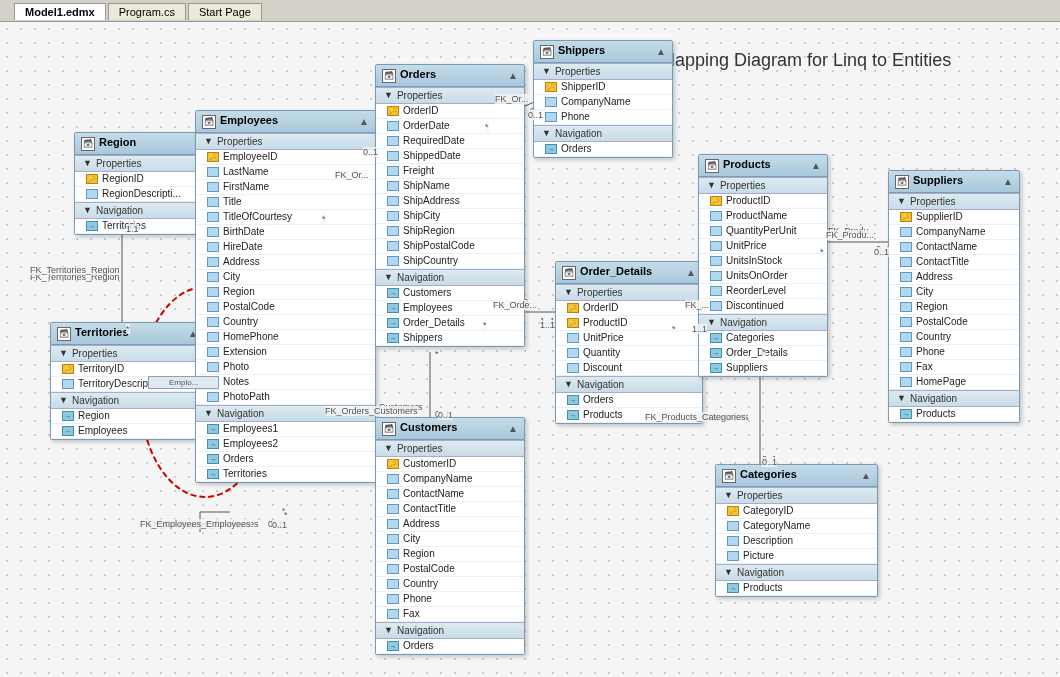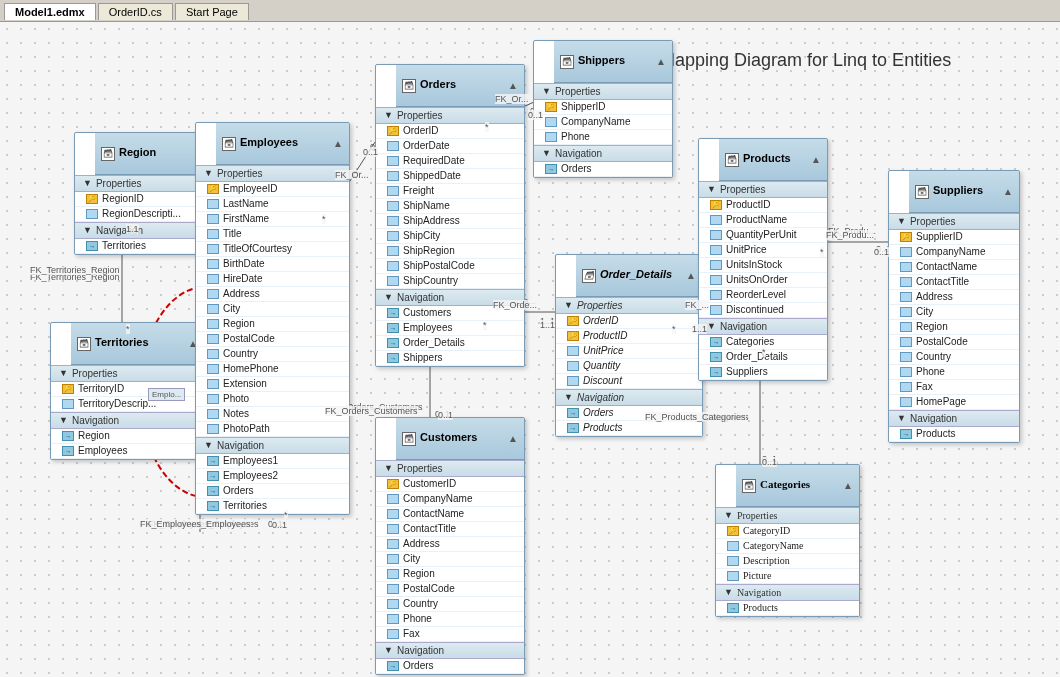"Model1.edmx" .tab-bar { padding: 2px 4px 0 -> 2px 14px 0 }
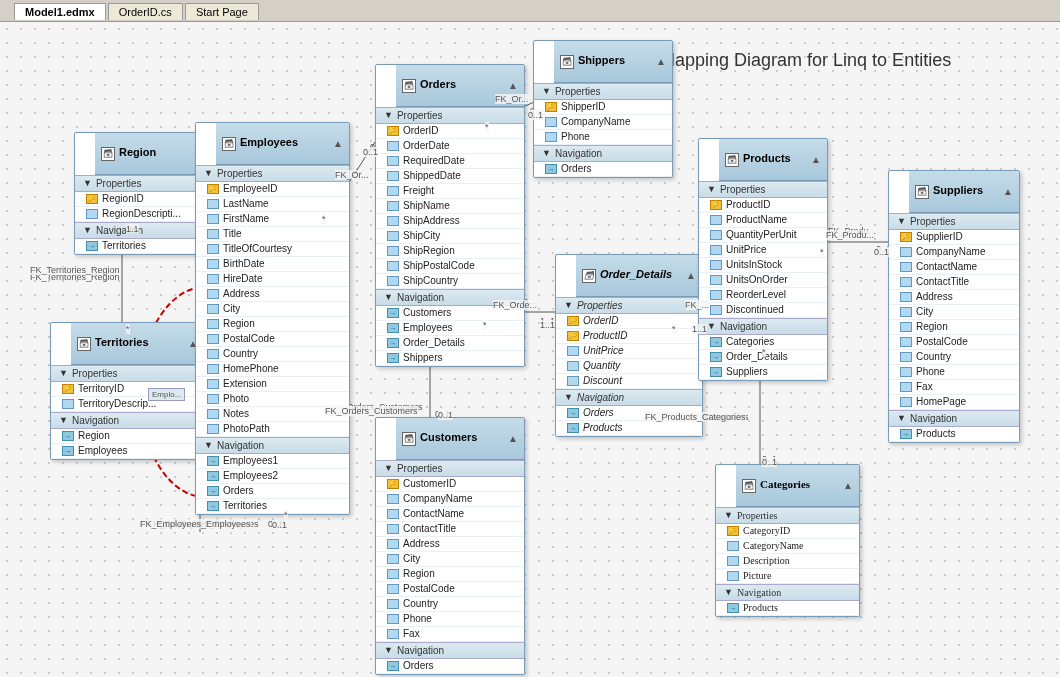"OrderID.cs" div.tab { text: OrderID.cs -> Program.cs }
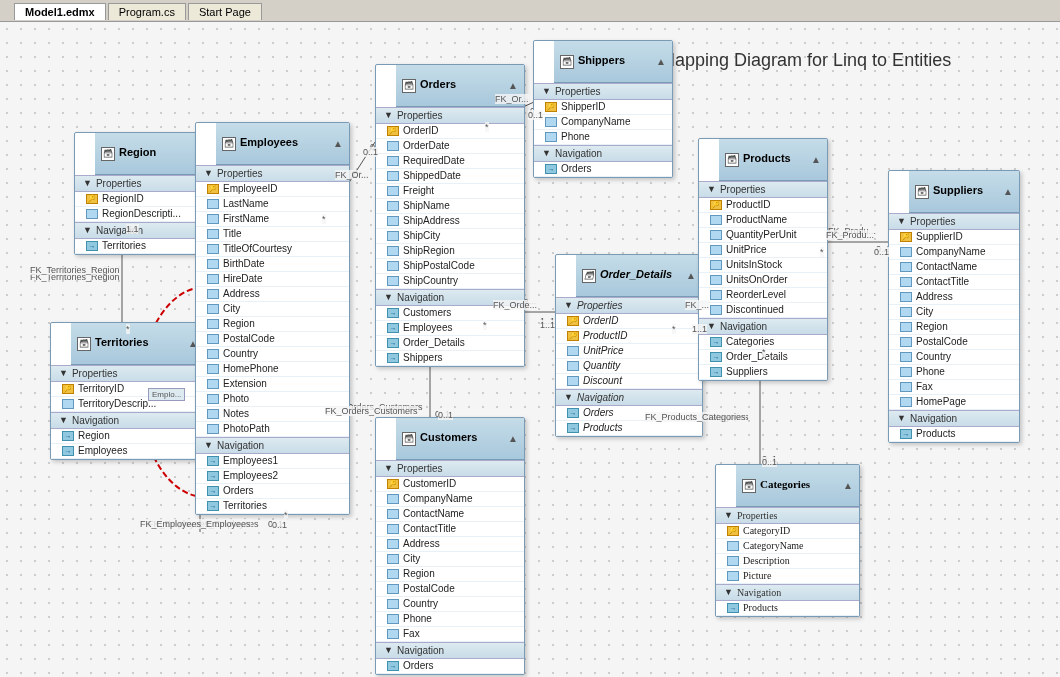"🗃 Shippers" .entity-header { margin-left: 20px -> none; padding: 13px 6px -> 3px 6px }
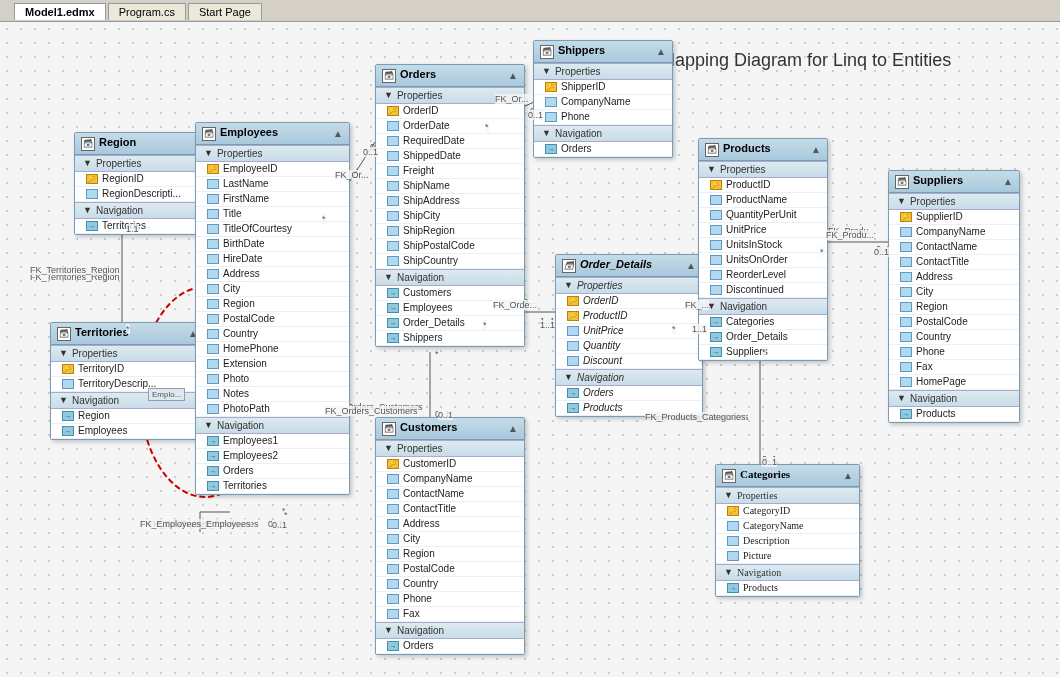"🗃 Employees" div.entity { top: 100px -> 88px; width: 155px -> 181px }
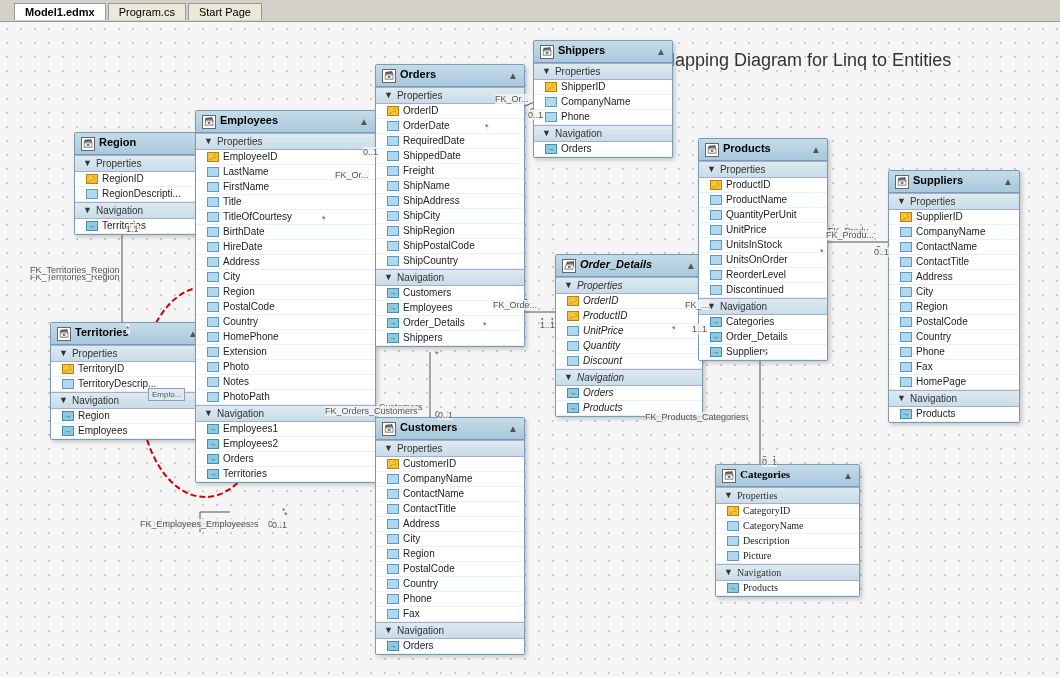"🗃 Products" div.entity { top: 116px -> 132px }
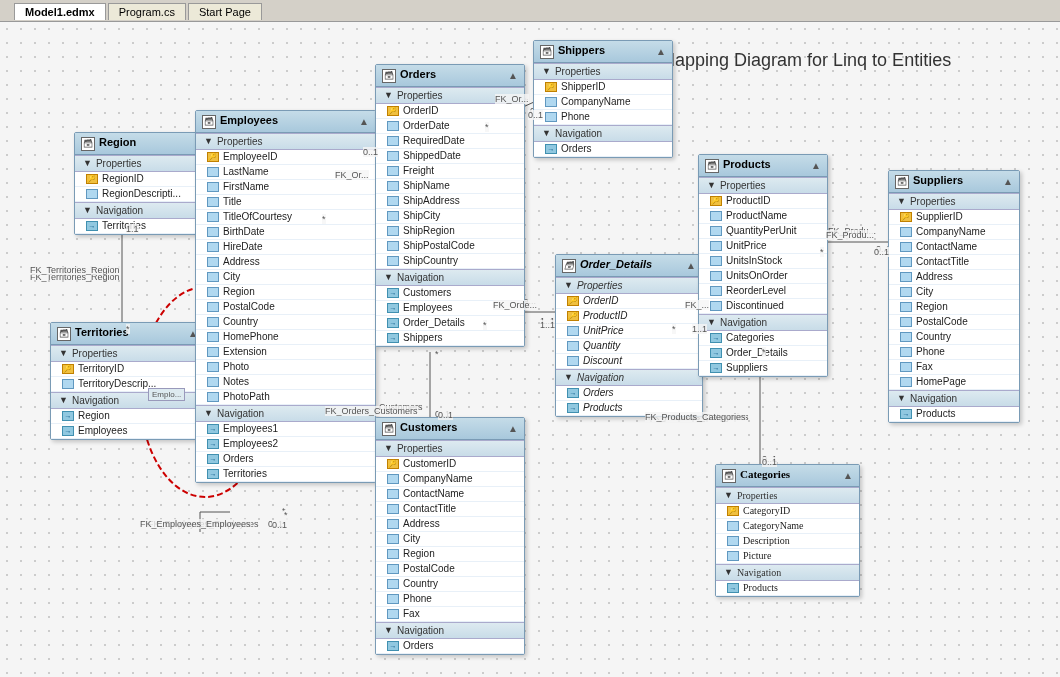"🗃 Order_Details" div.entity { font-style: italic -> none; top: 232px -> 239px }
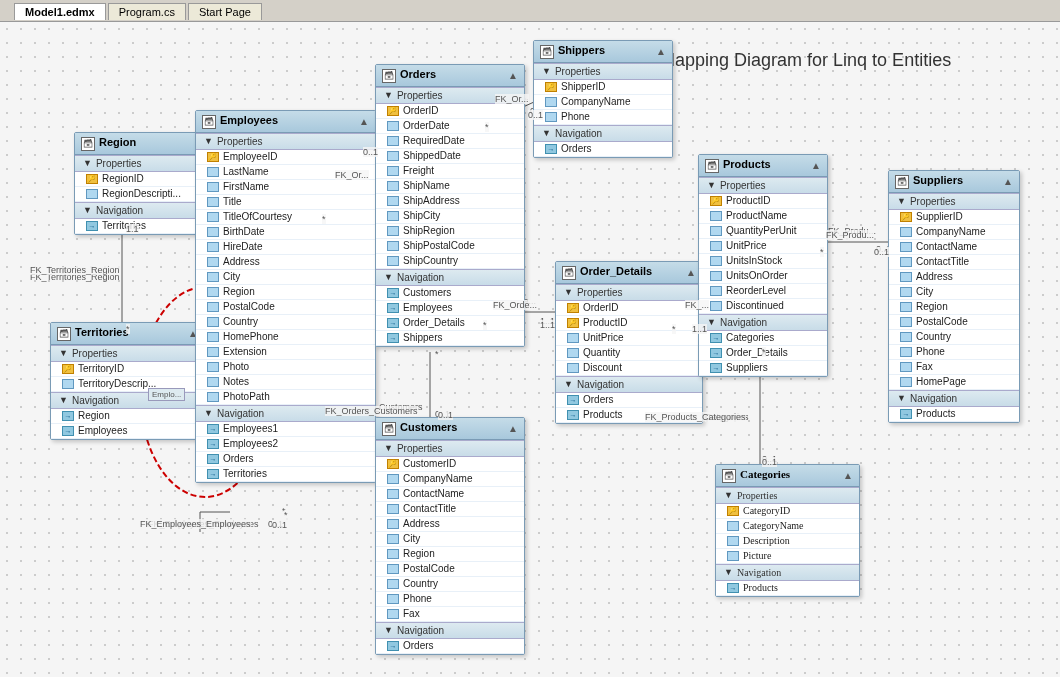"Emplo..." div.connector-label { padding: 1px 3px -> 1px 20px; top: 366px -> 354px }
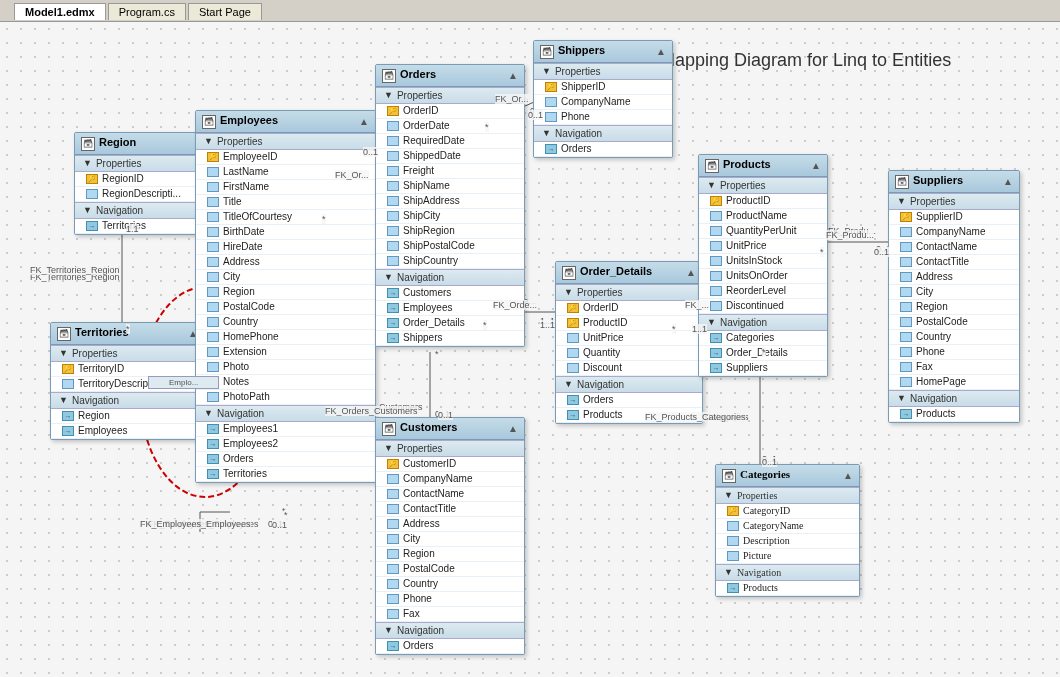"🗃 Categories" div.entity { font-family: Liberation Serif, serif -> none; width: 145px -> 163px }
